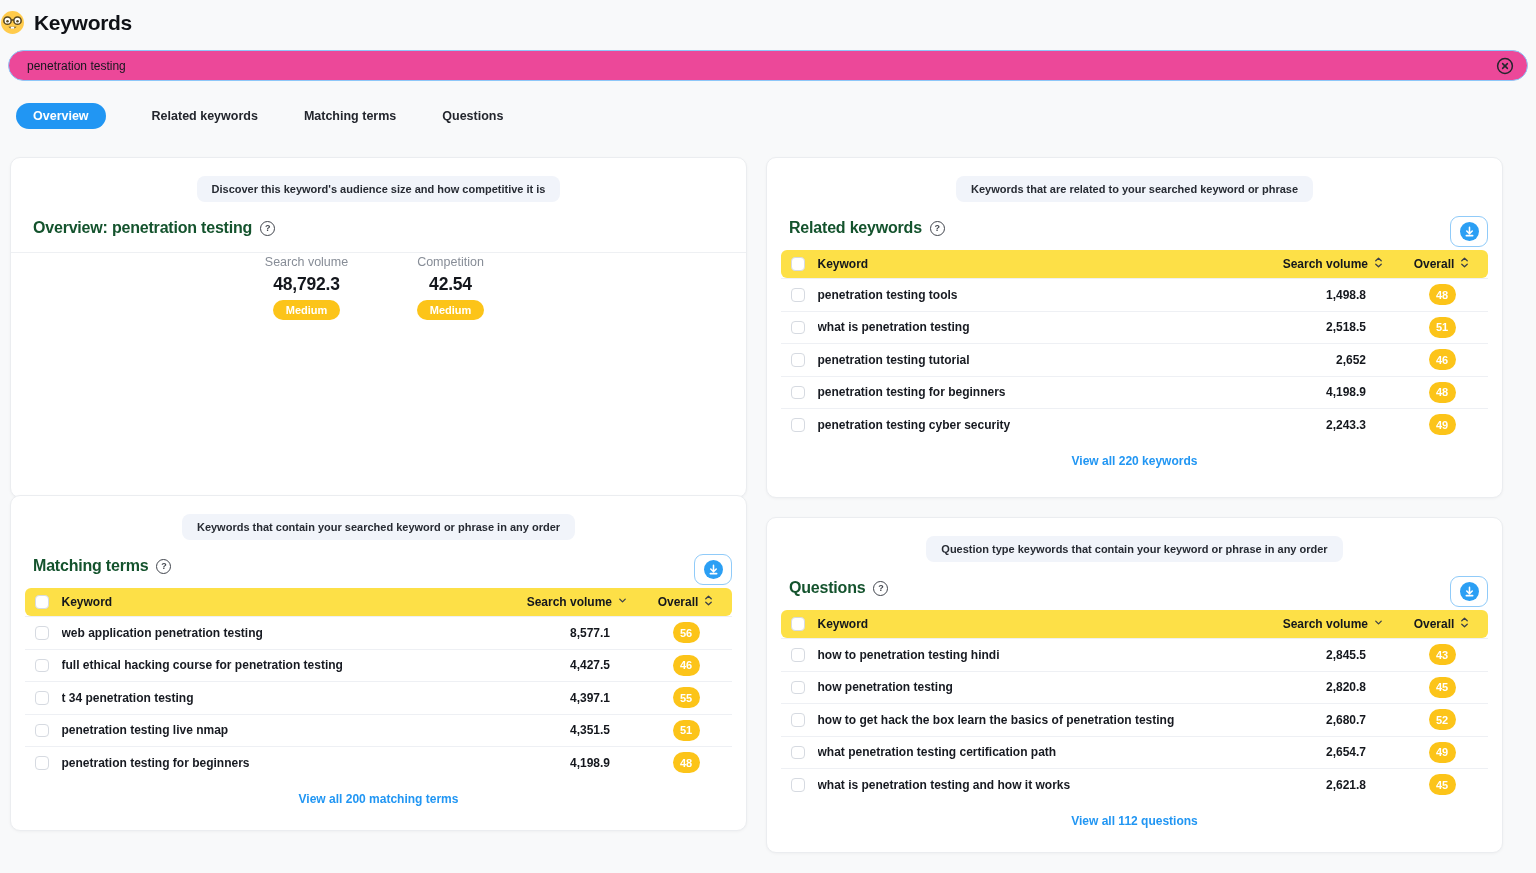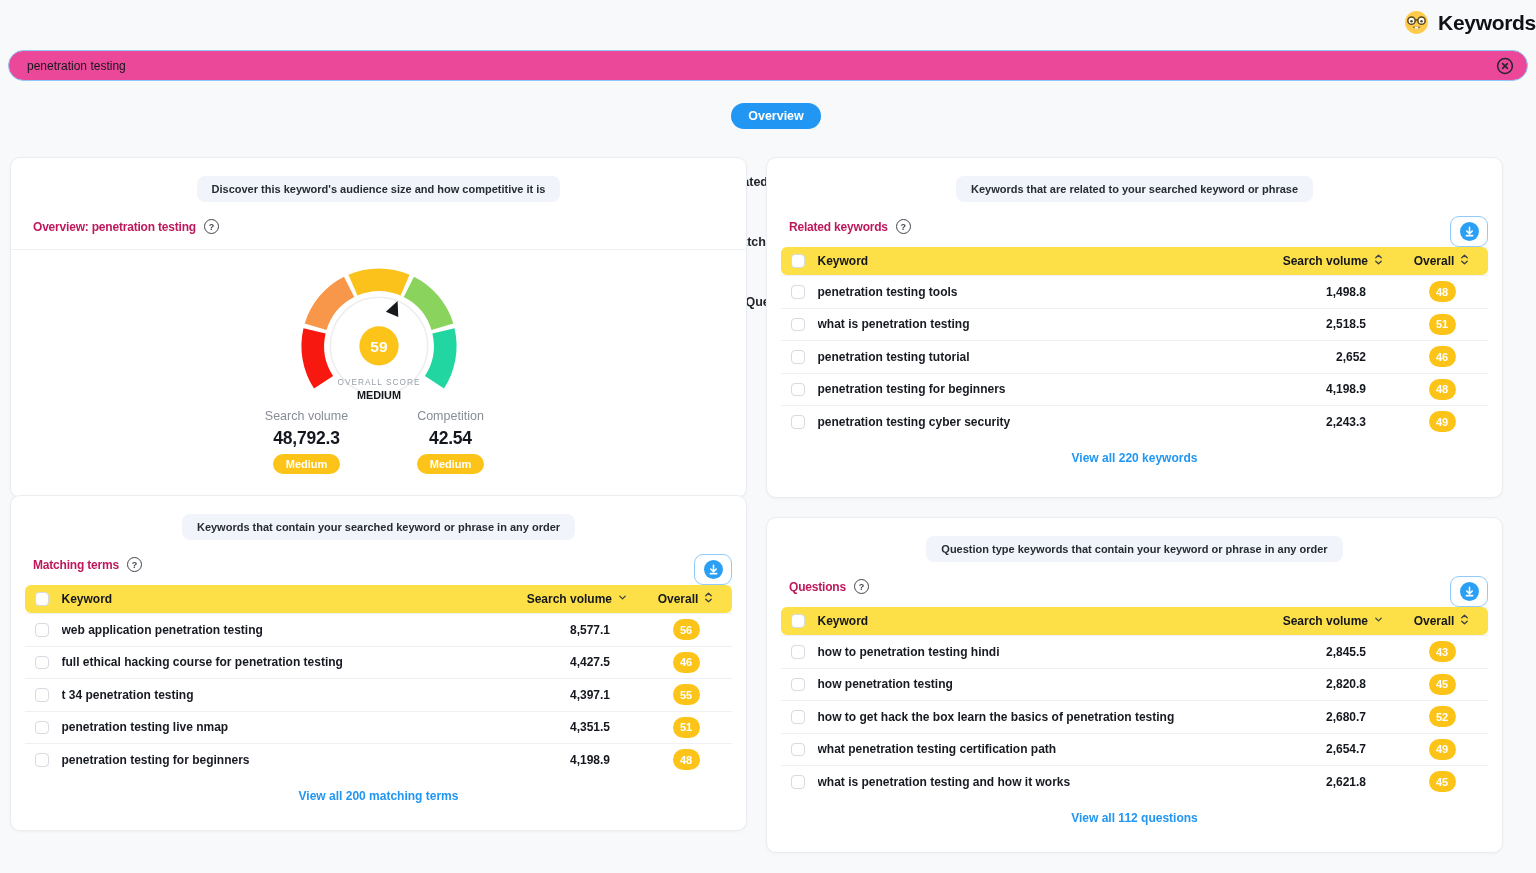"Keywords" .app-header { justify-content: flex-end -> none; padding: 10px 0 0 14px -> 10px 0 0 0 }
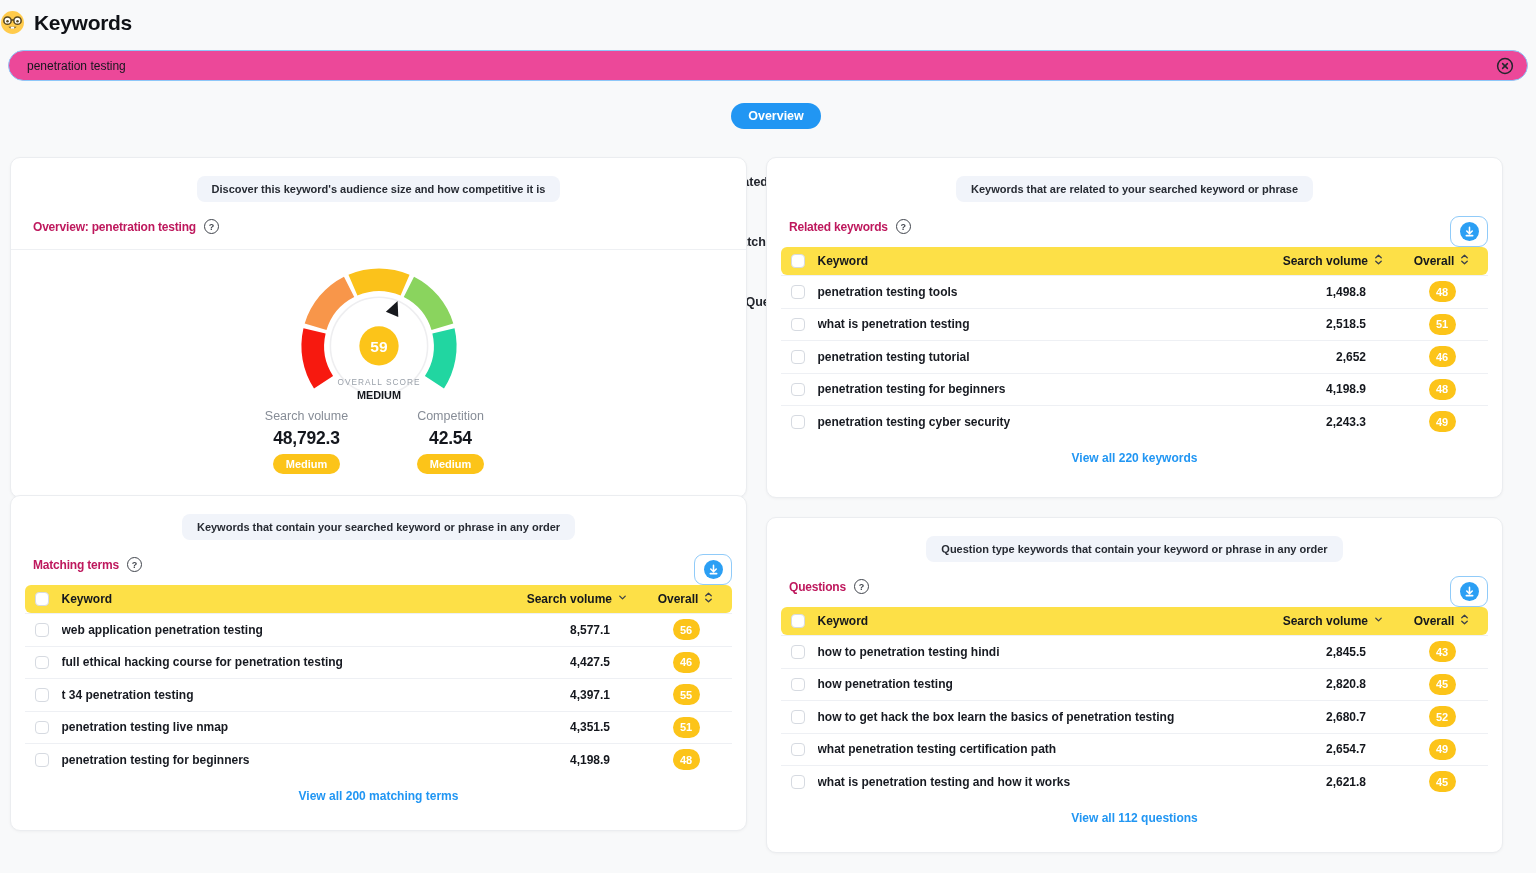"Overview" .tabs { flex-direction: column -> none }
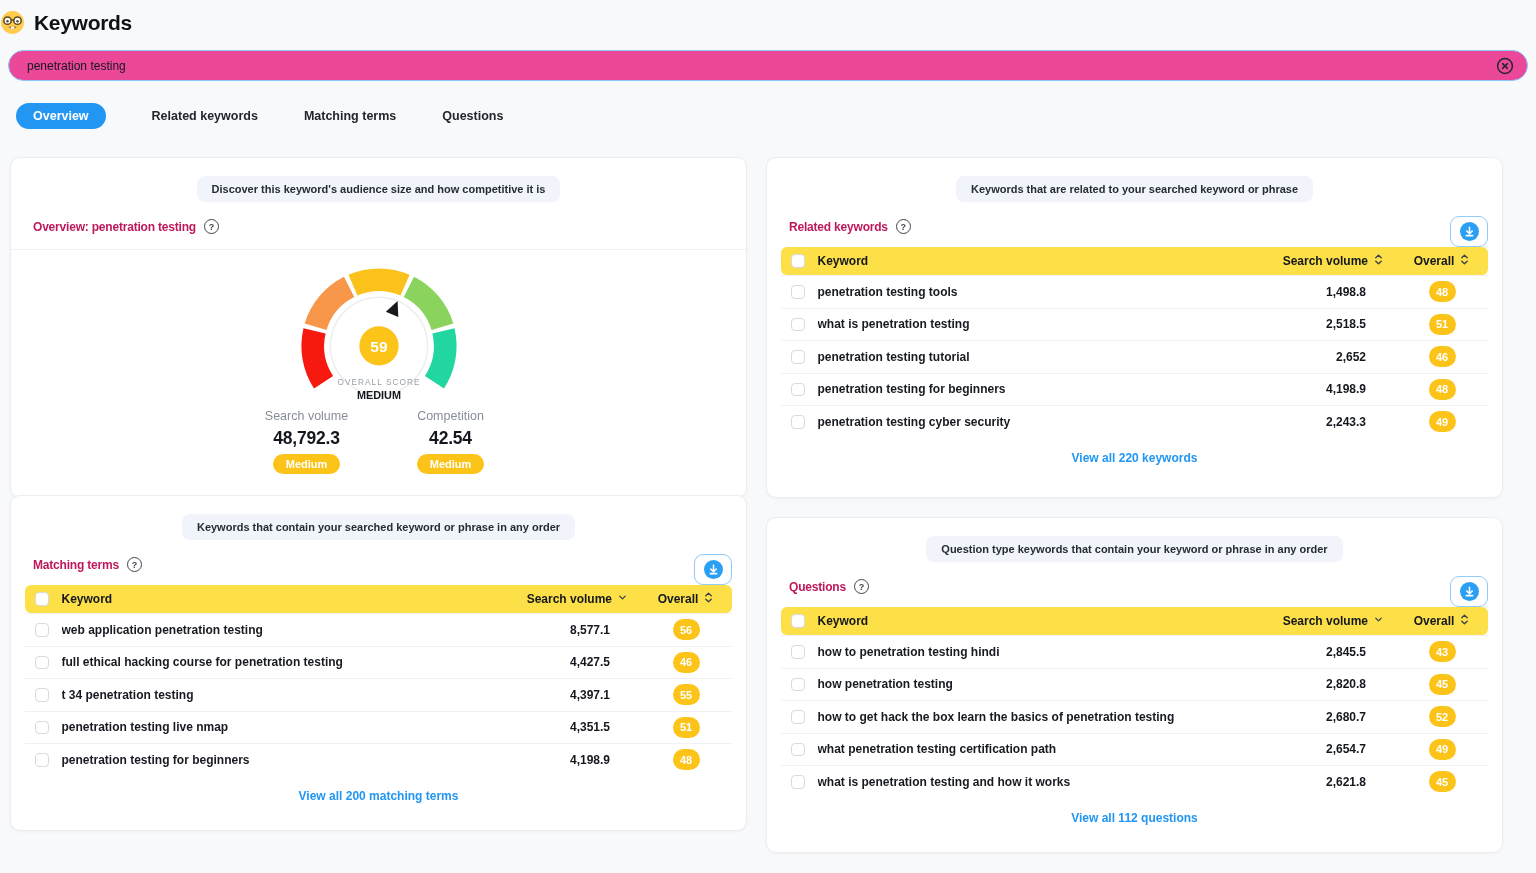"Overview: penetration testing" .panel-title { color: #be185d -> #14532d; font-size: 12px -> 16px }
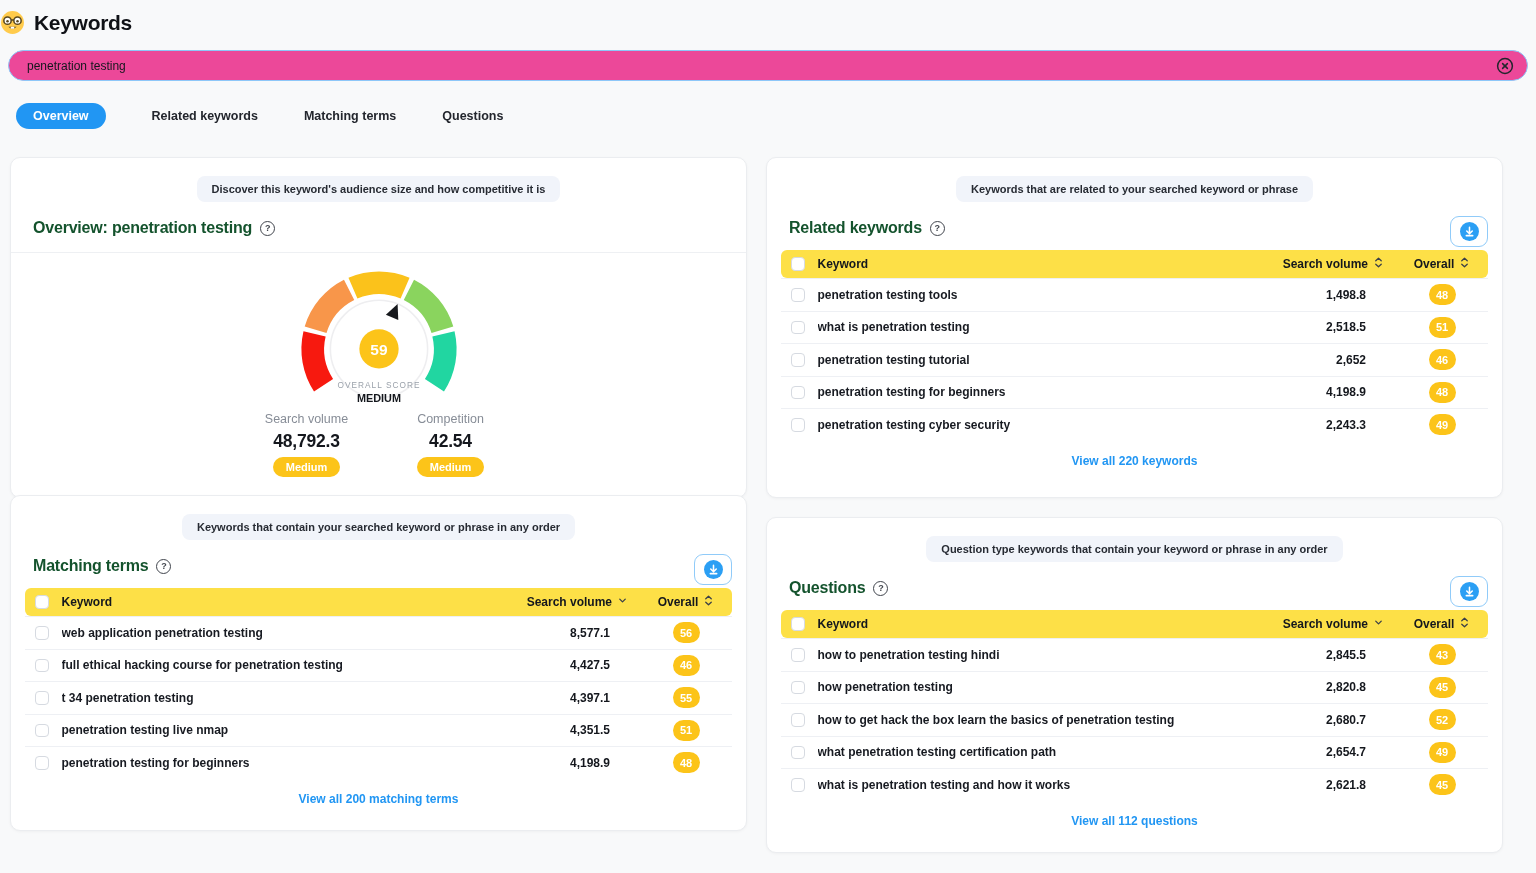"59" div.gauge-wrap { html: <div> <svg> <path></path> <path></path> <path></path> <path></path> <path></path> <circle></circle> <g> <polygon></polygon> </g> <circle></circle> <text>59</text> <text>OVERALL SCORE</text> <text>MEDIUM</text> </svg> </div> -> none }
